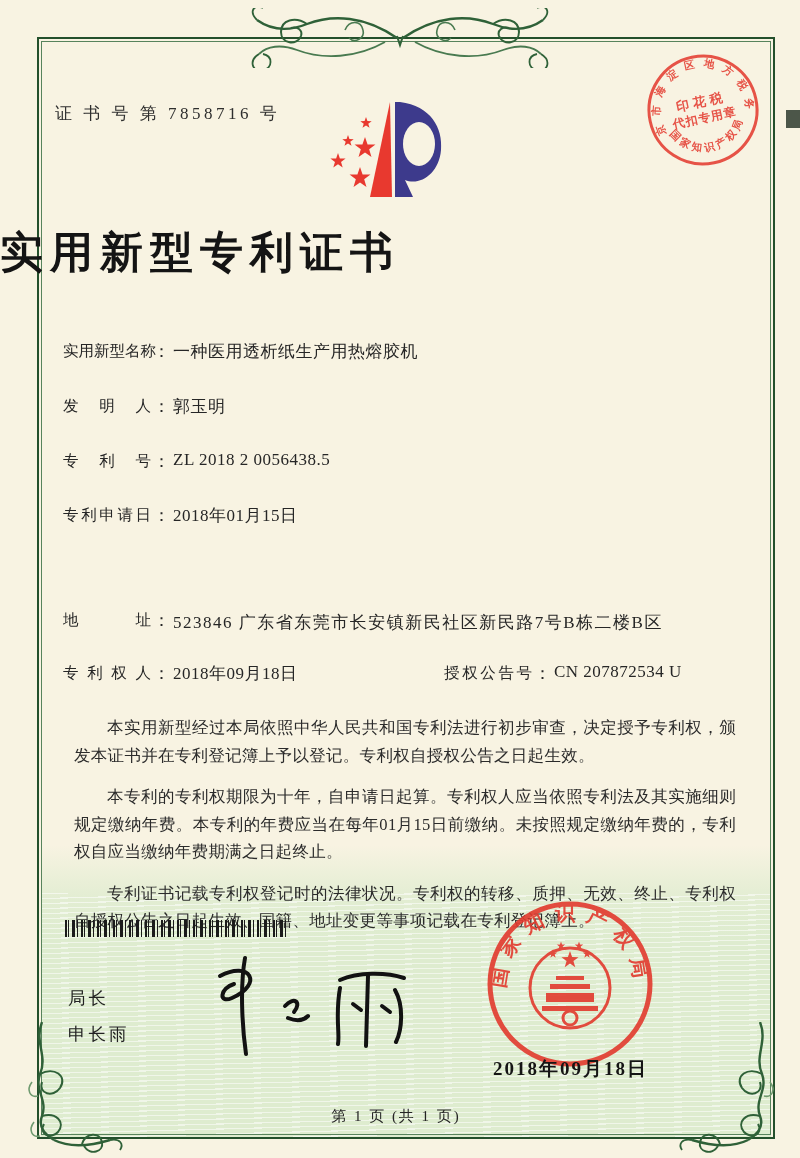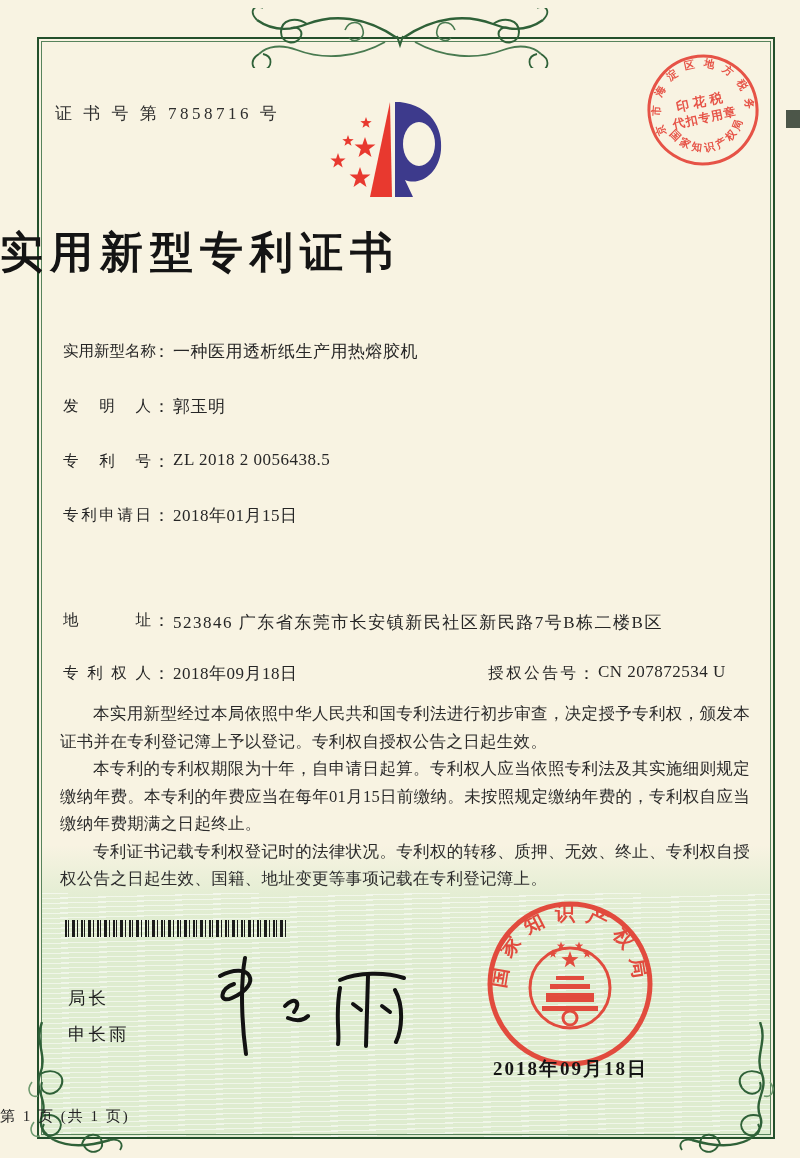"授权公告号： CN 207872534 U" .grant-col { left: 488px -> 444px }
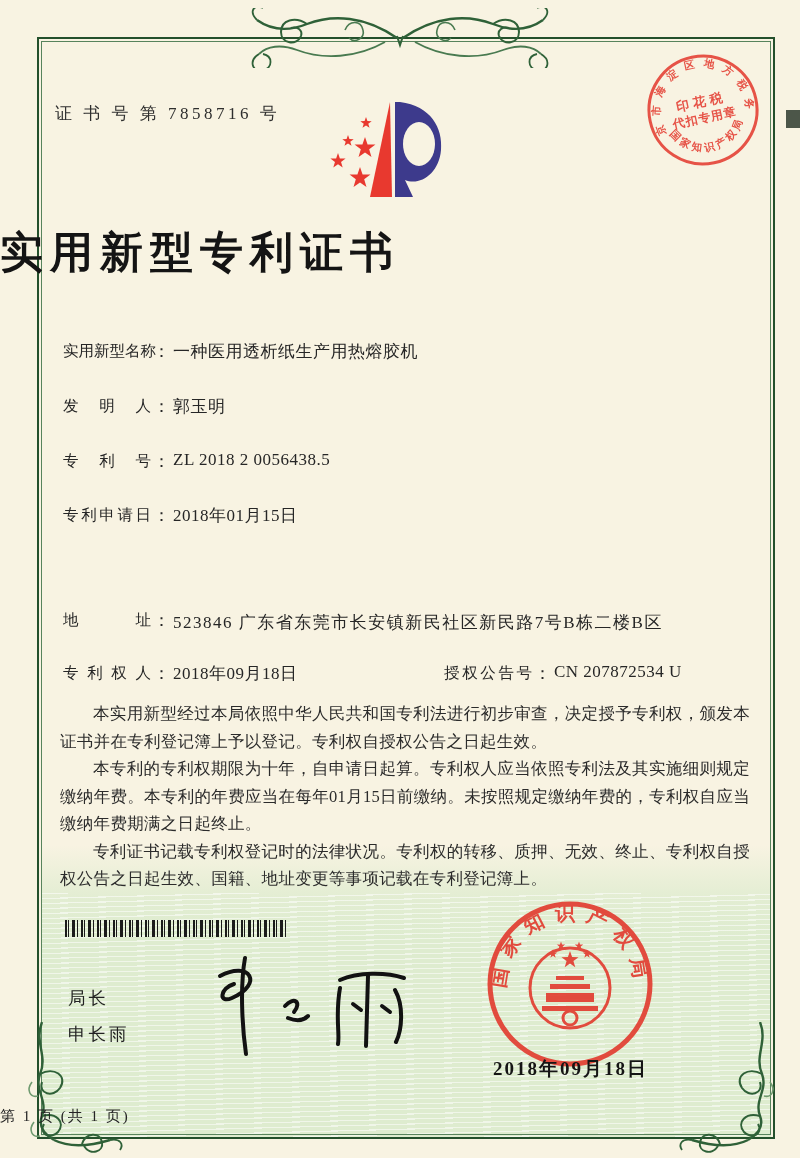"本实用新型经过本局依照中华人民共和国专利法进行初步审查，决定授予专利权，颁发本证" .paras p { margin: 0 -> 14px }
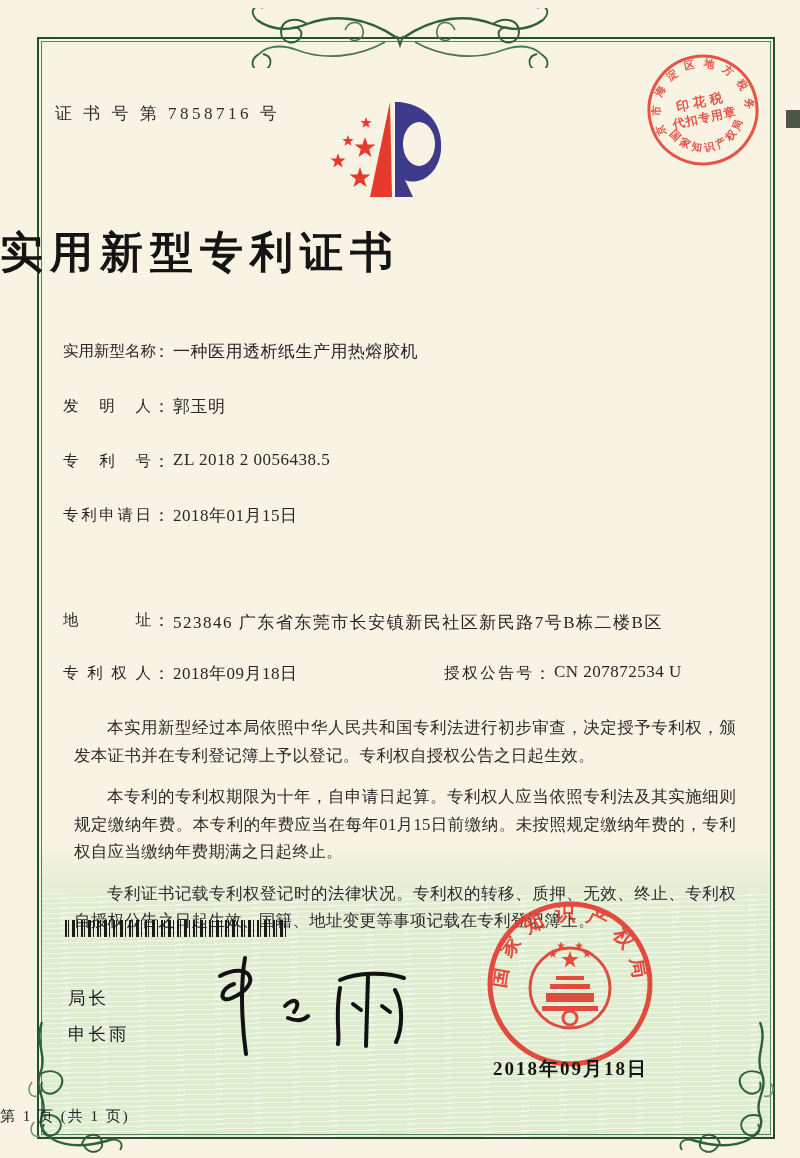"第 1 页 (共 1" .footer { text-align: none -> center }
